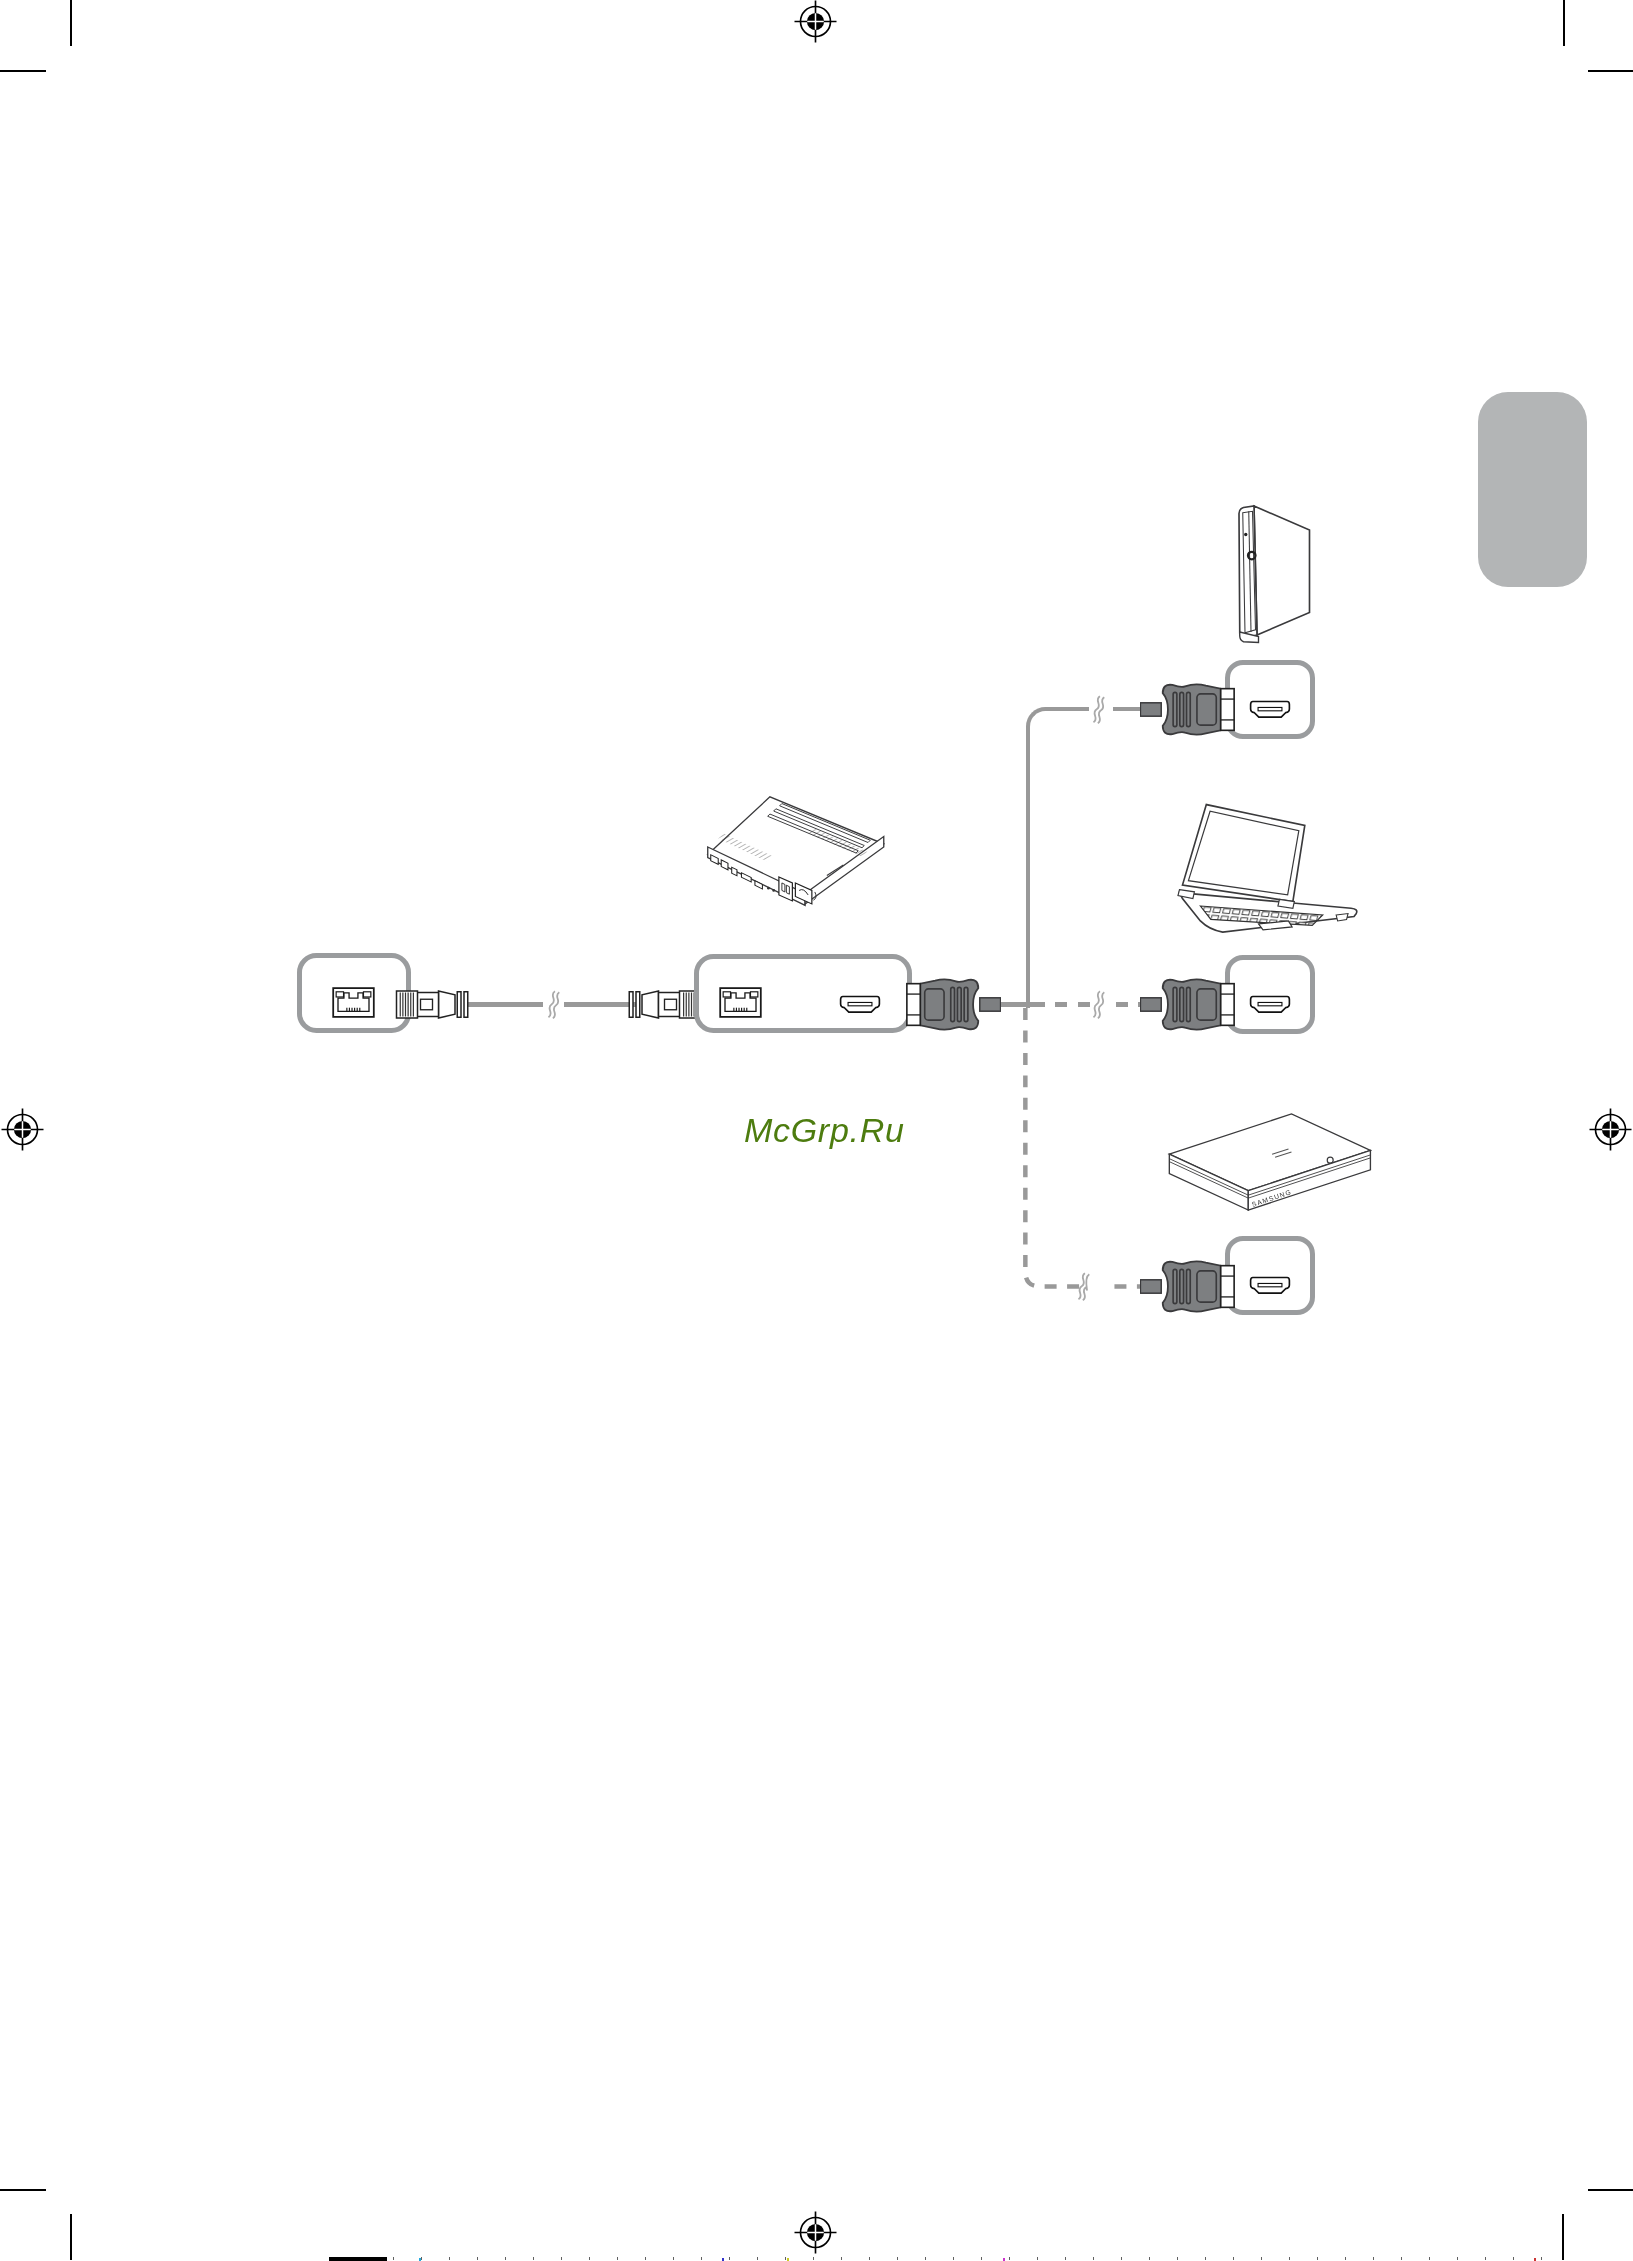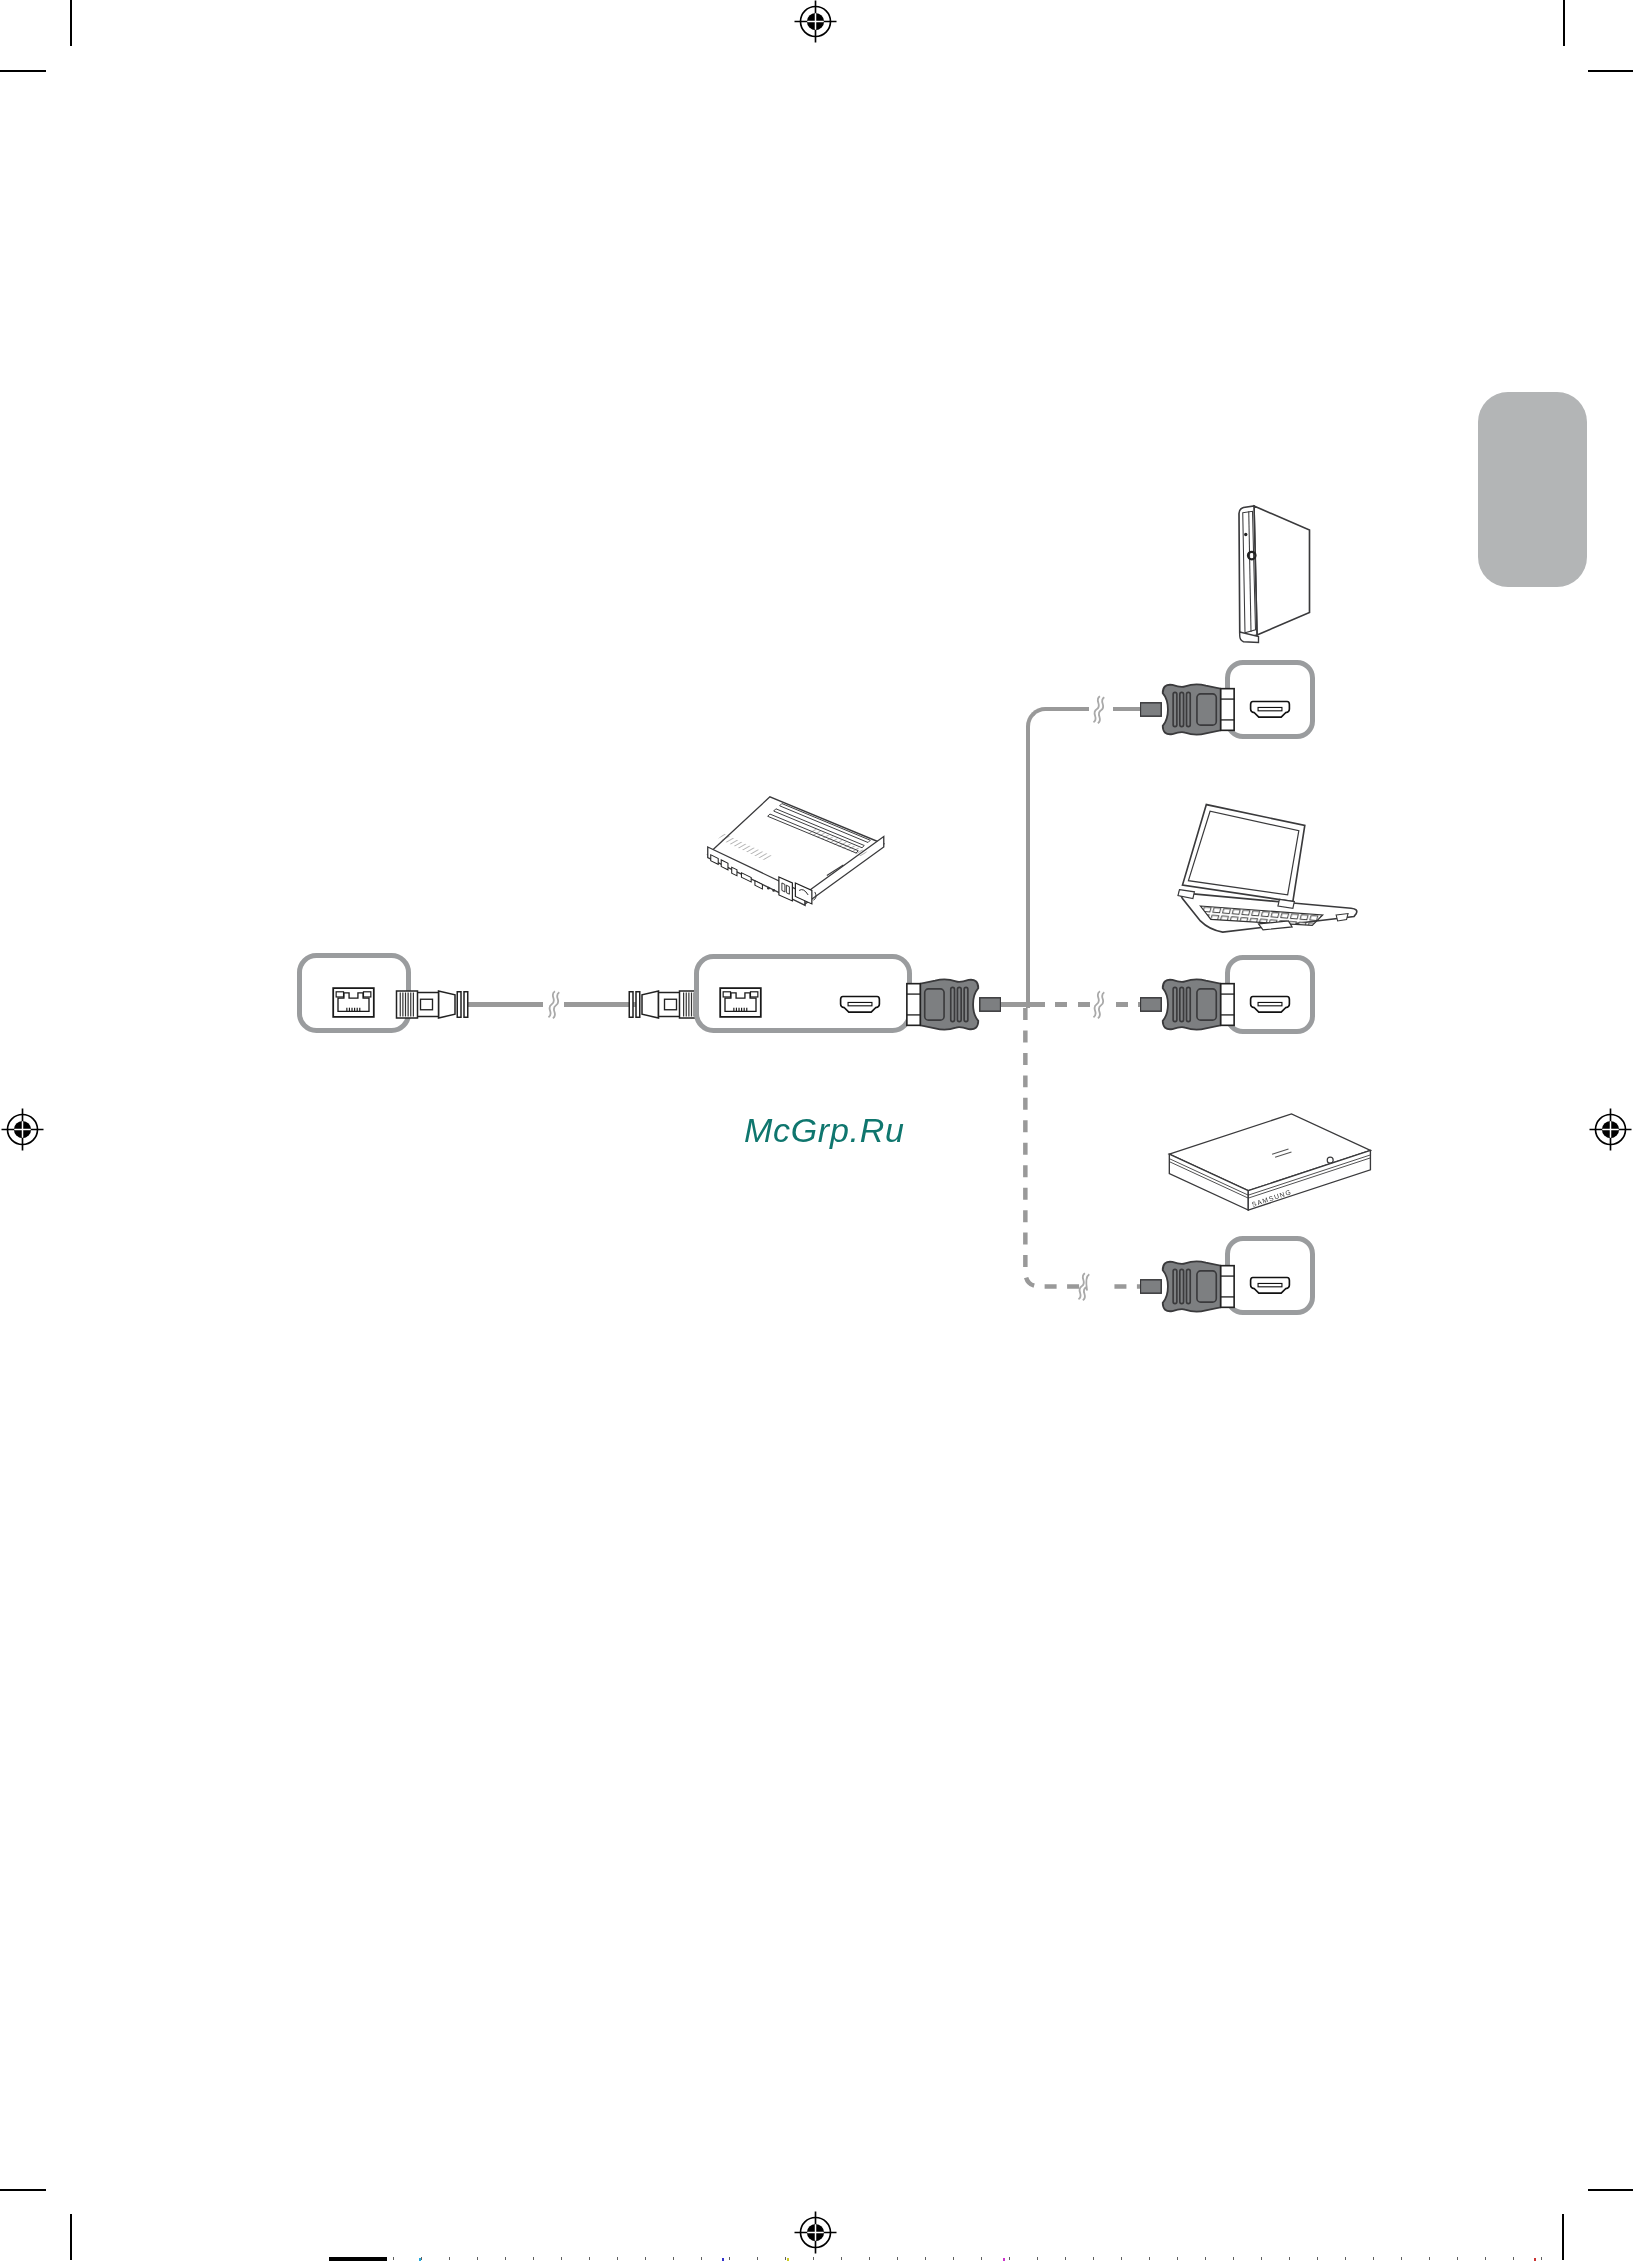"McGrp.Ru" .watermark { color: #0f766e -> #4d7c0f }
